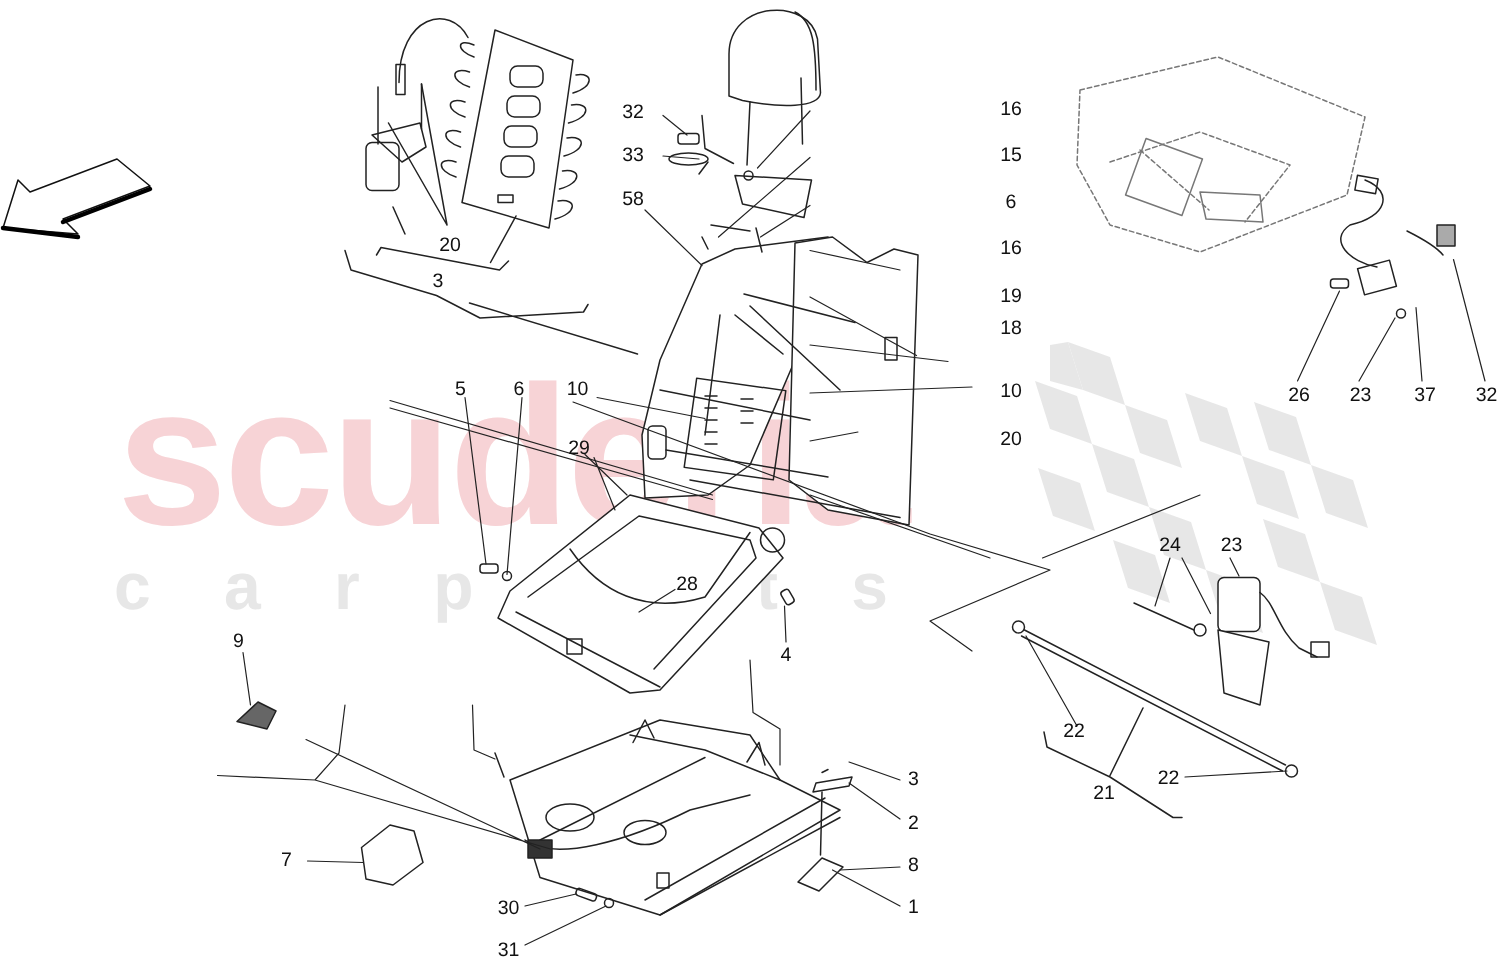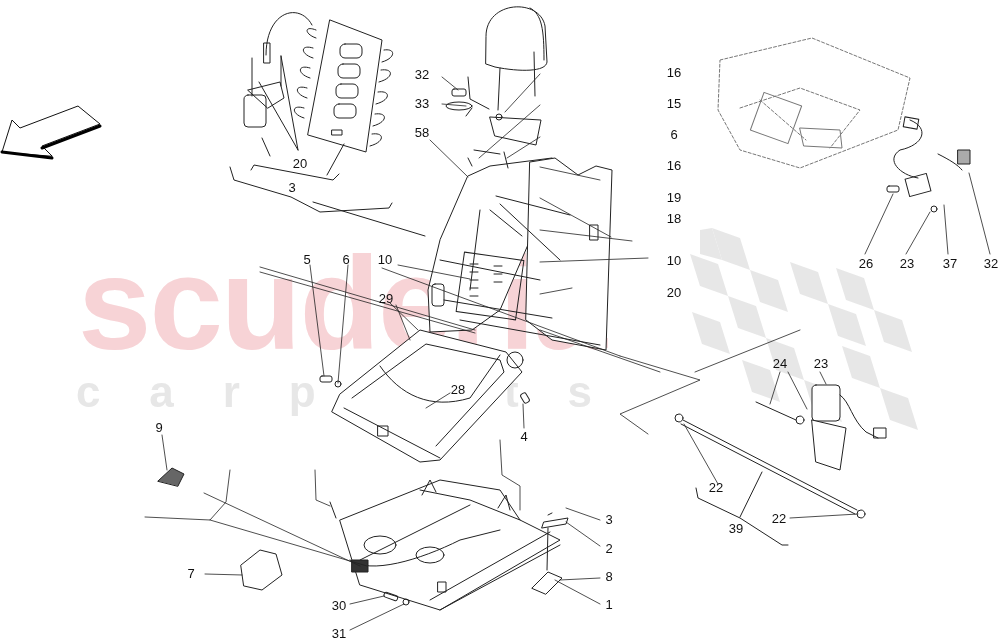"39" div.label { text: 39 -> 21 }
